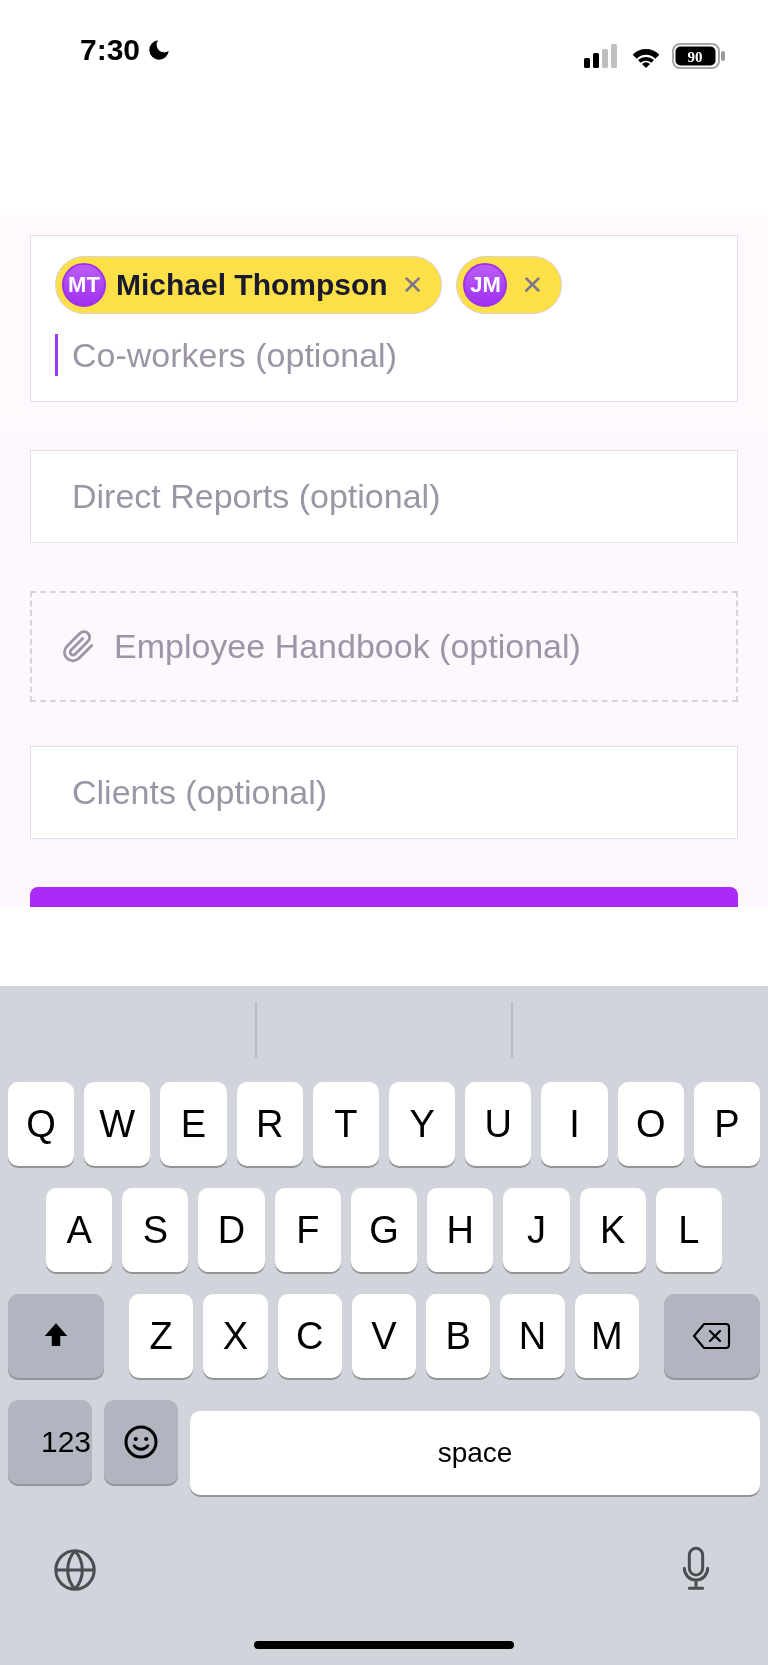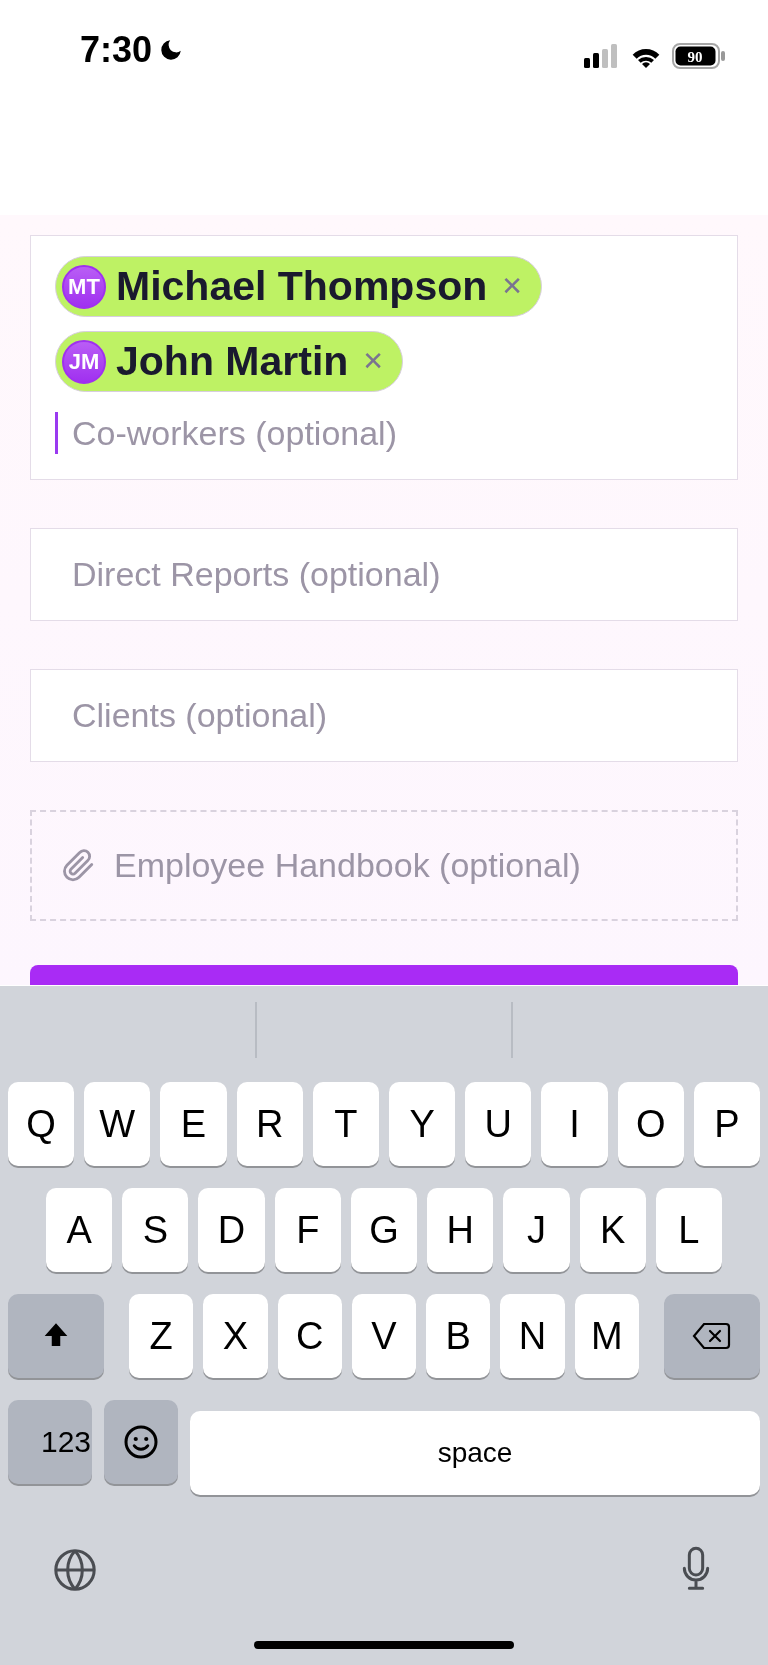"7:30" .status-left { font-size: 36px -> 30px }
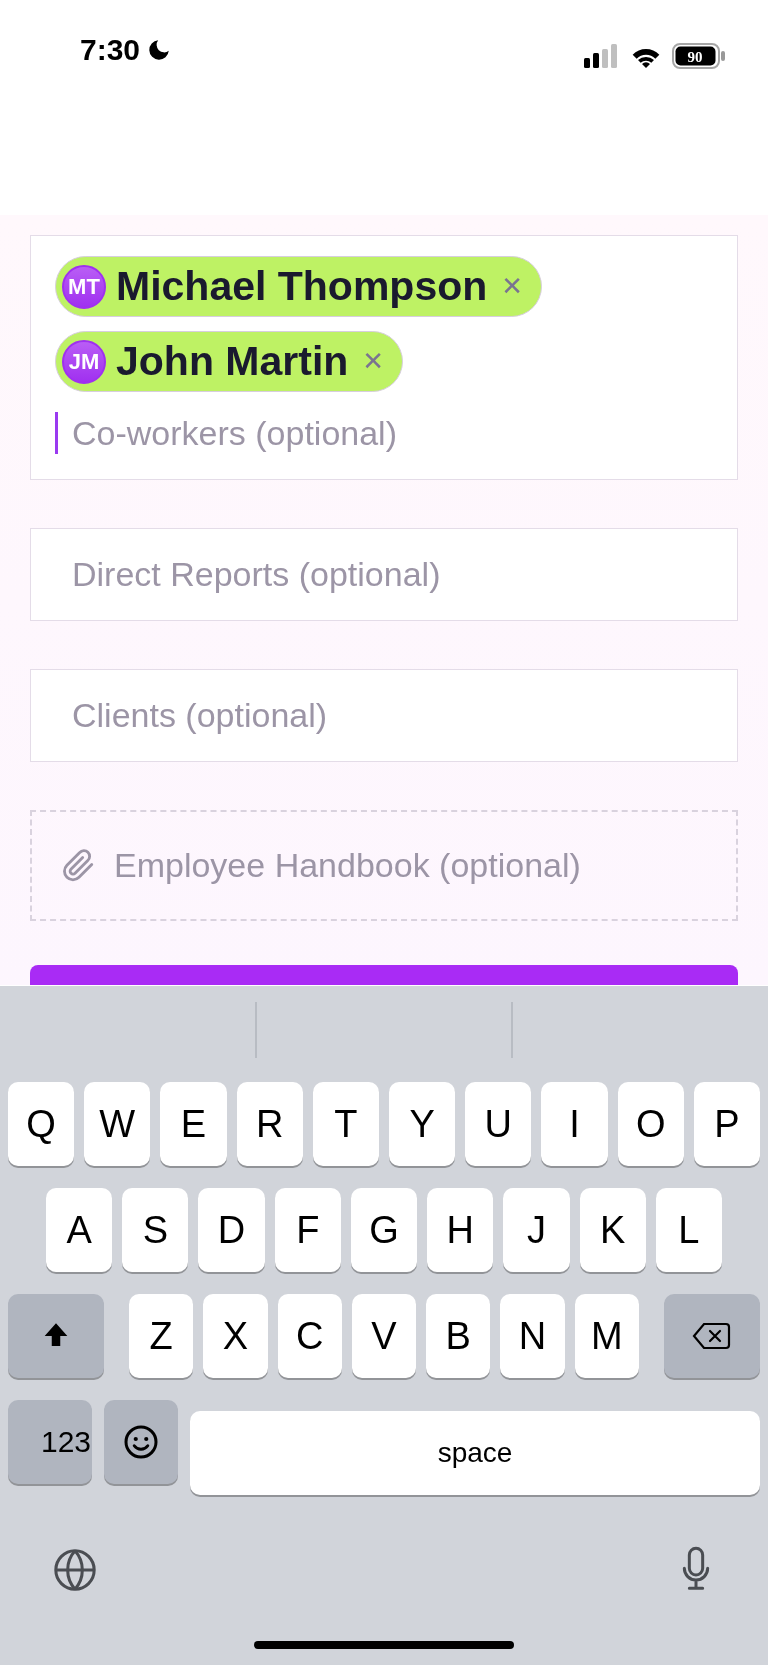"MT" .chip { background: #bef264 -> #fde047 }
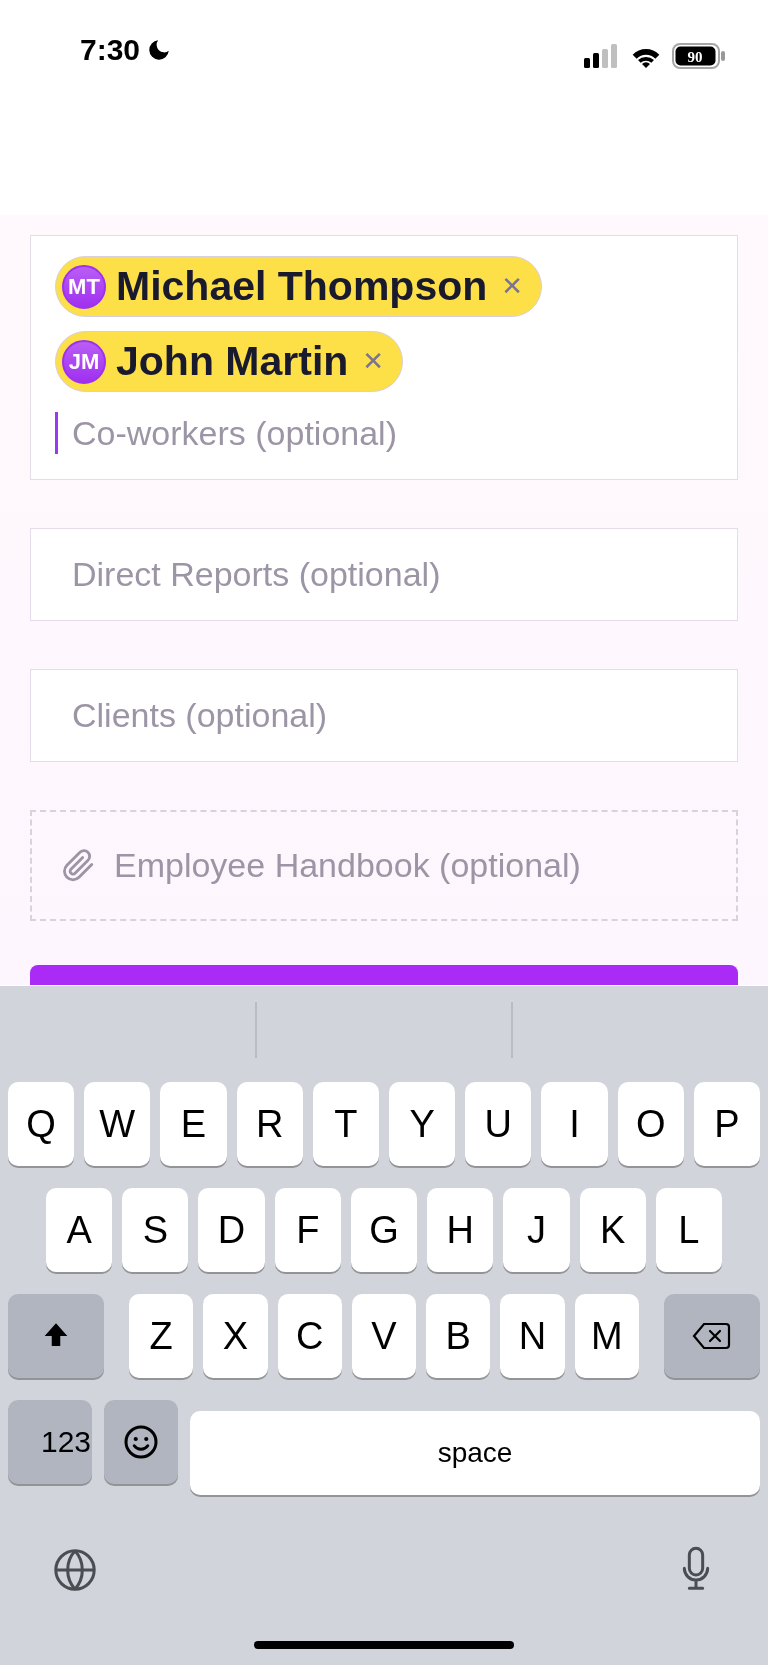"Michael Thompson" .chip-name { font-size: 41px -> 30px }
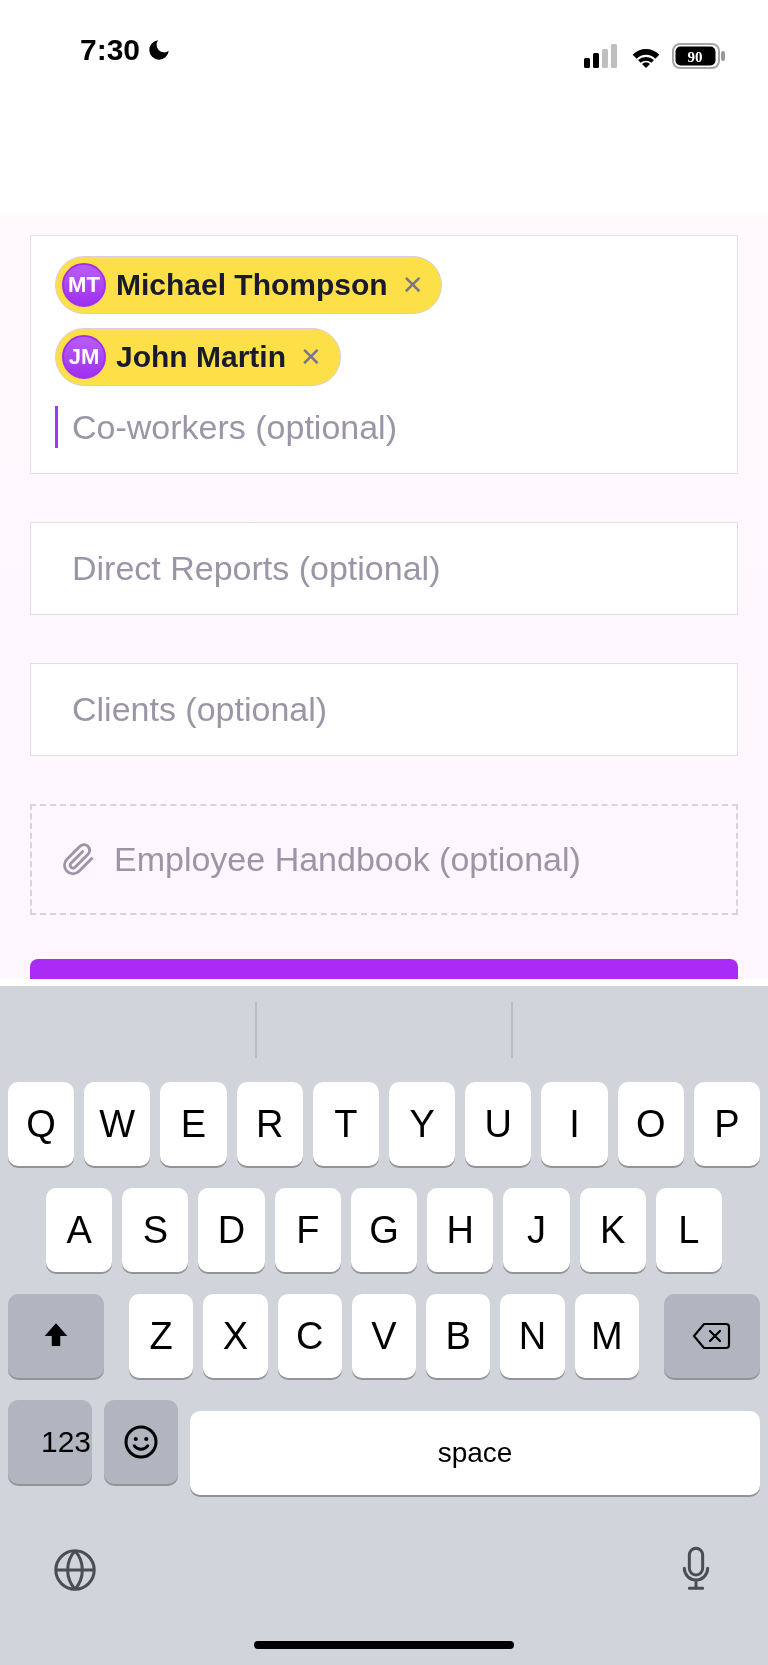"John Martin" div.chip-name { html: <div>John Martin</div> -> none }
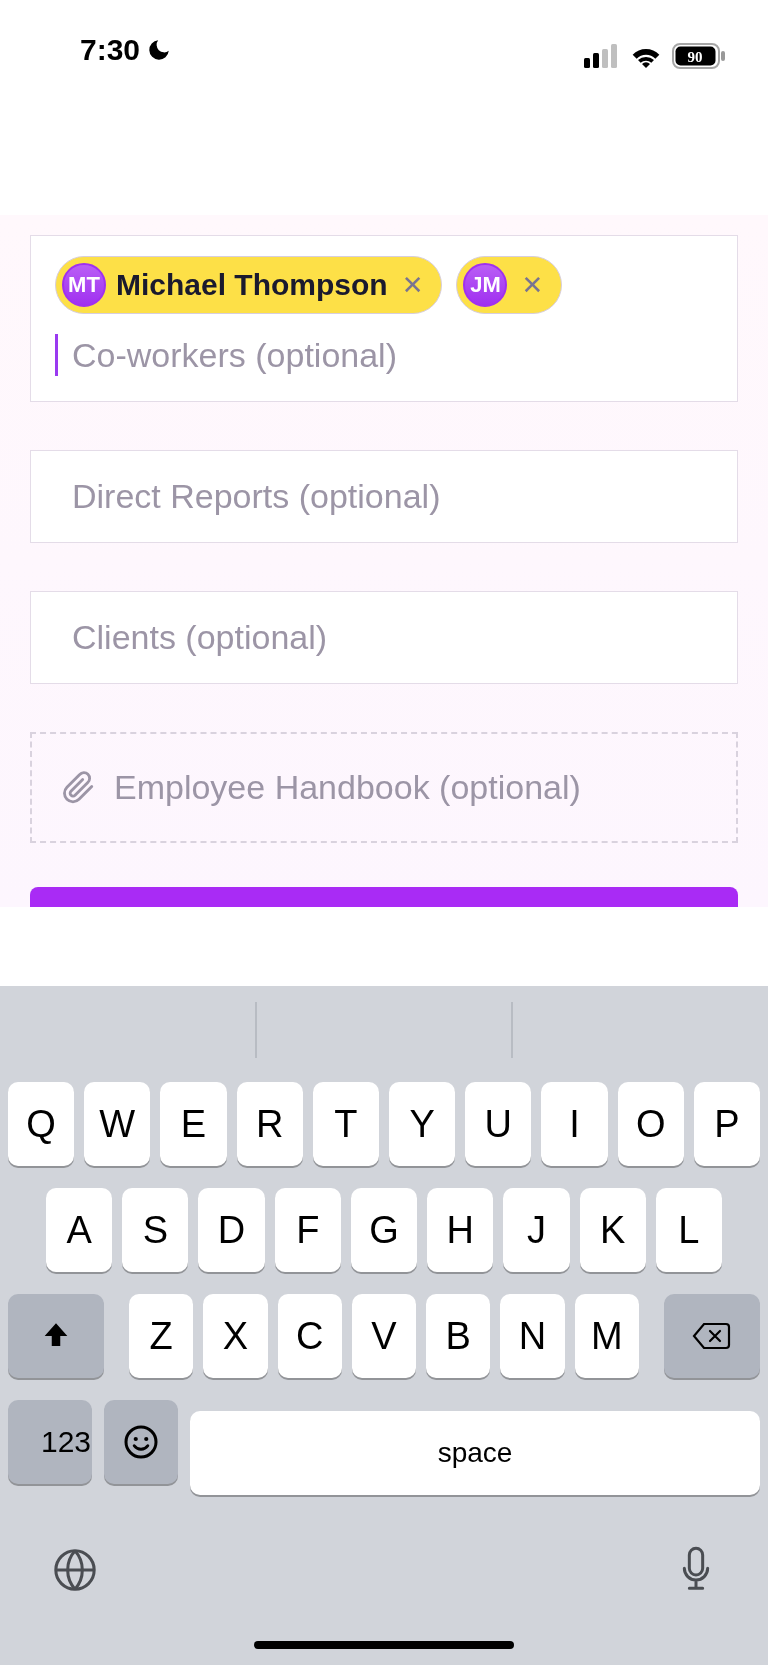"Clients (optional)" div.field-box { order: before "Employee Handbook (optional)" -> after "Employee Handbook (optional)" }
